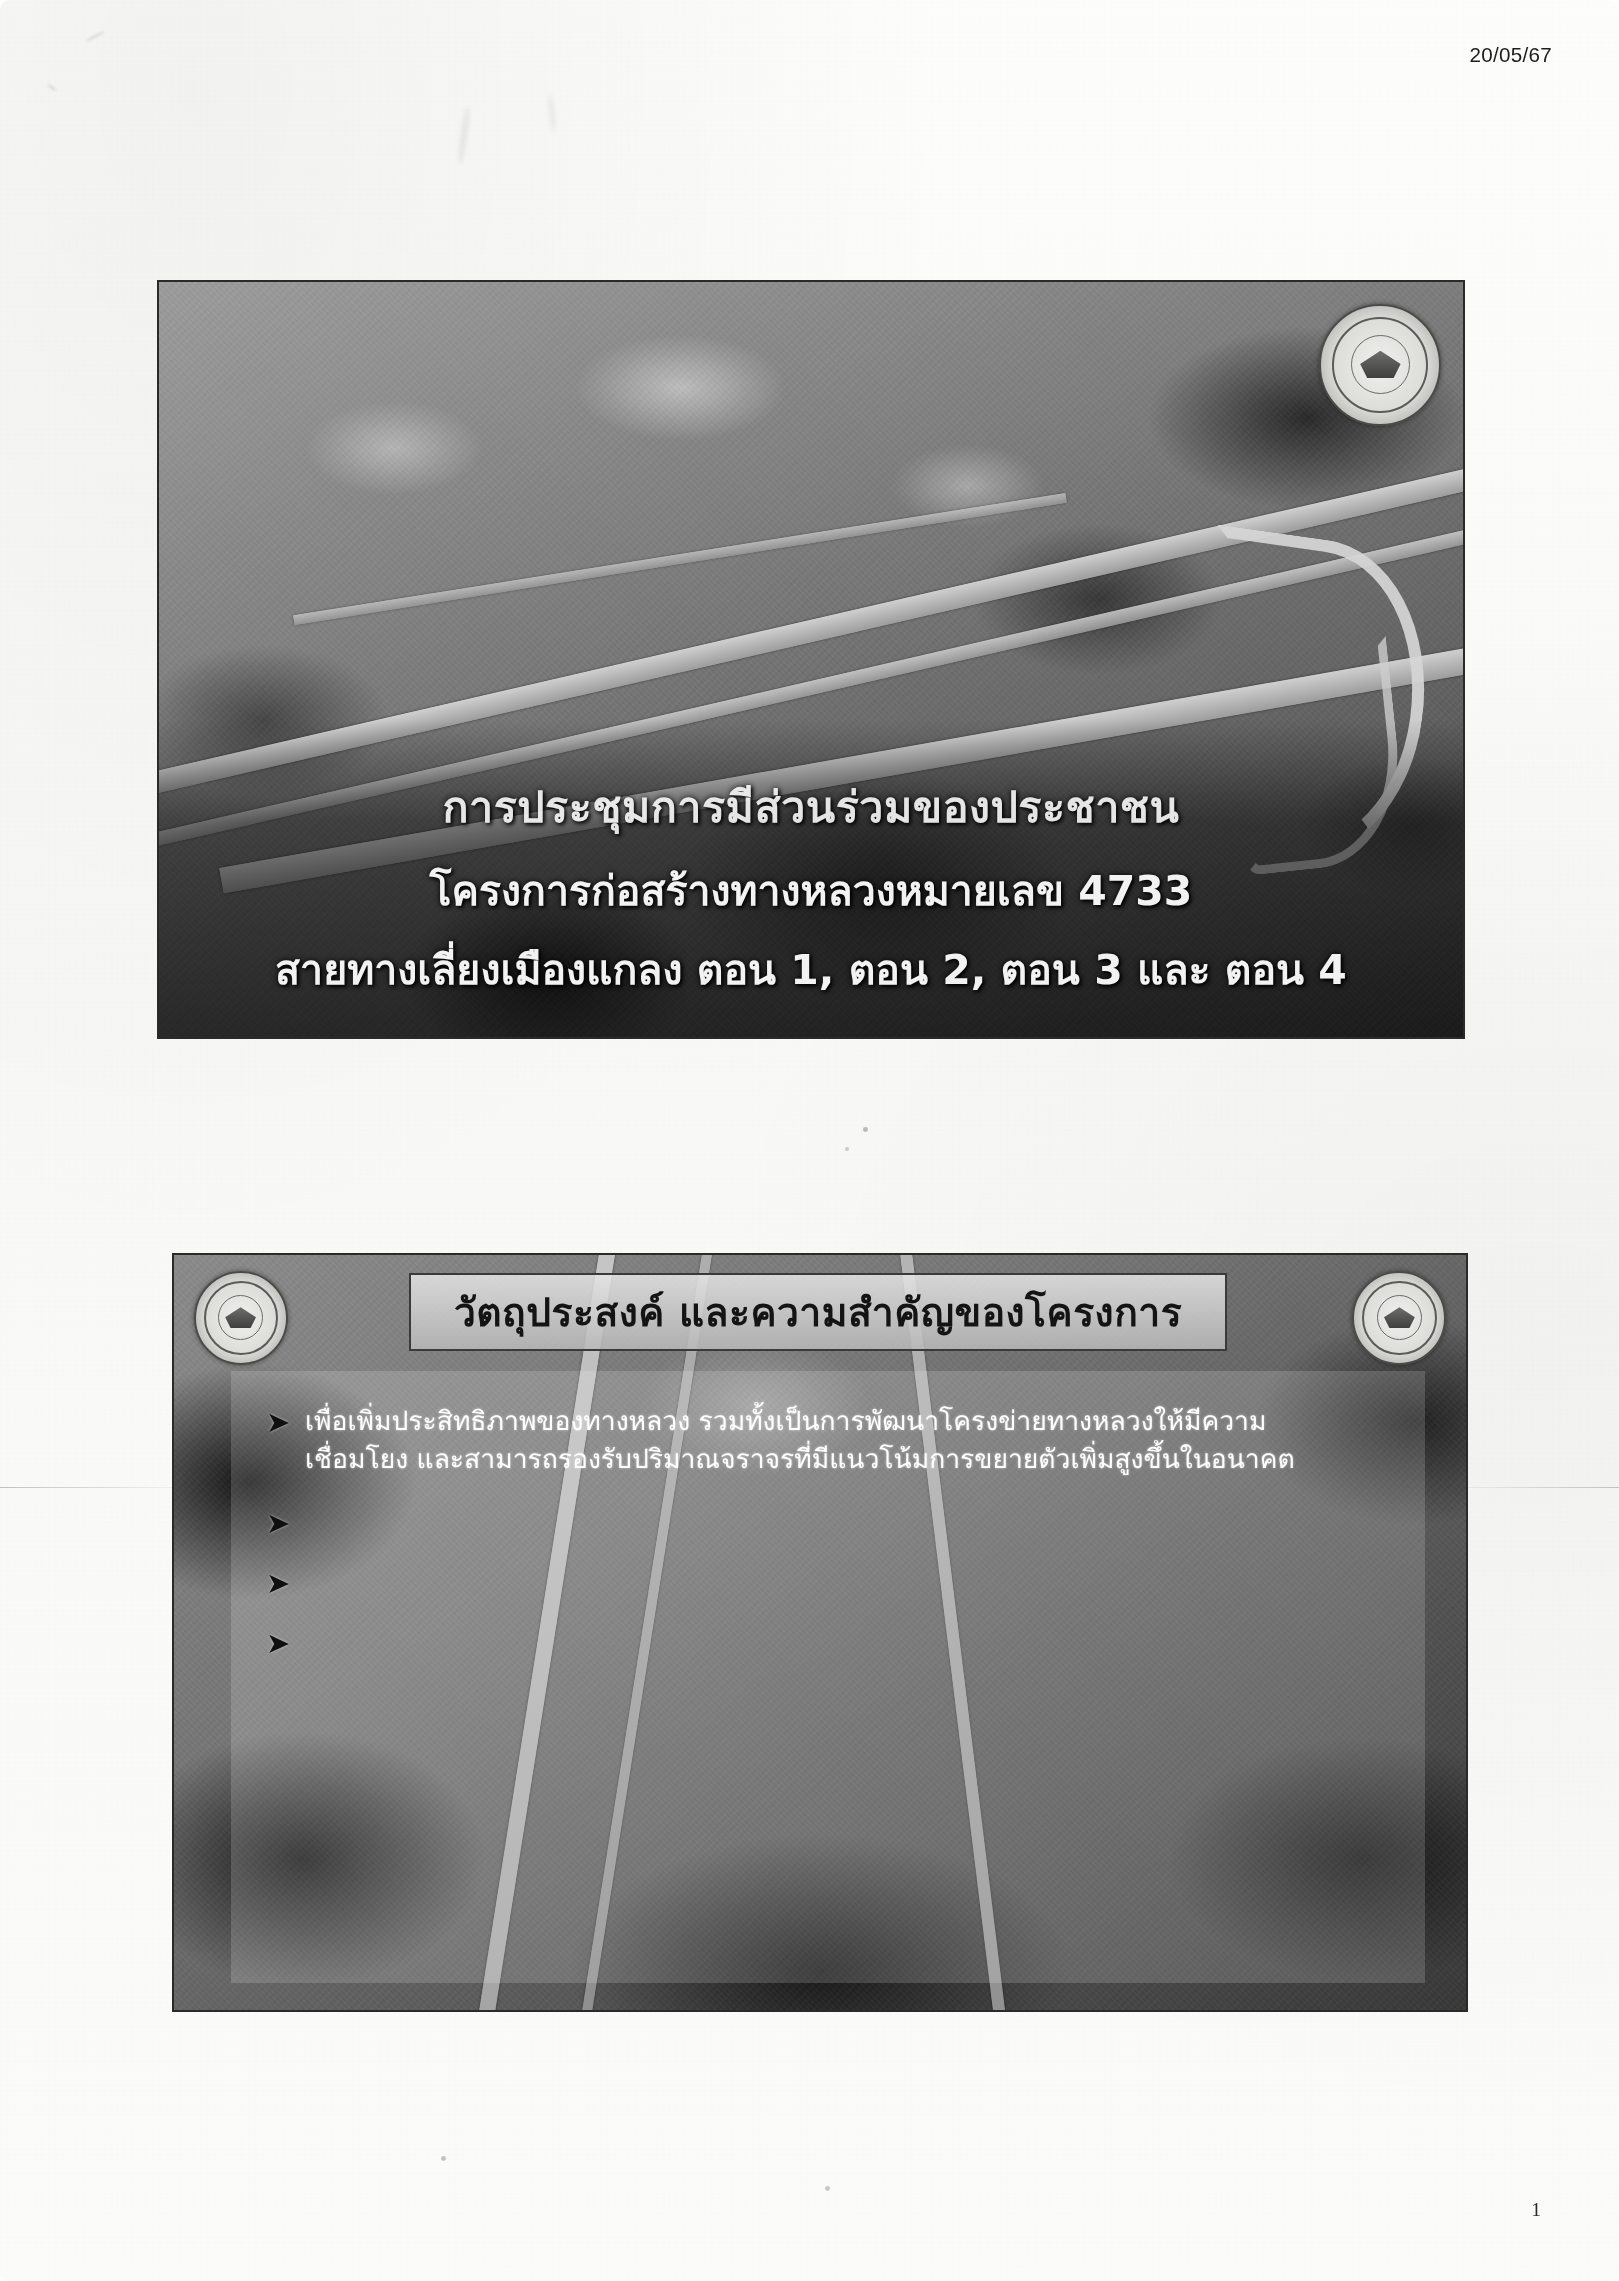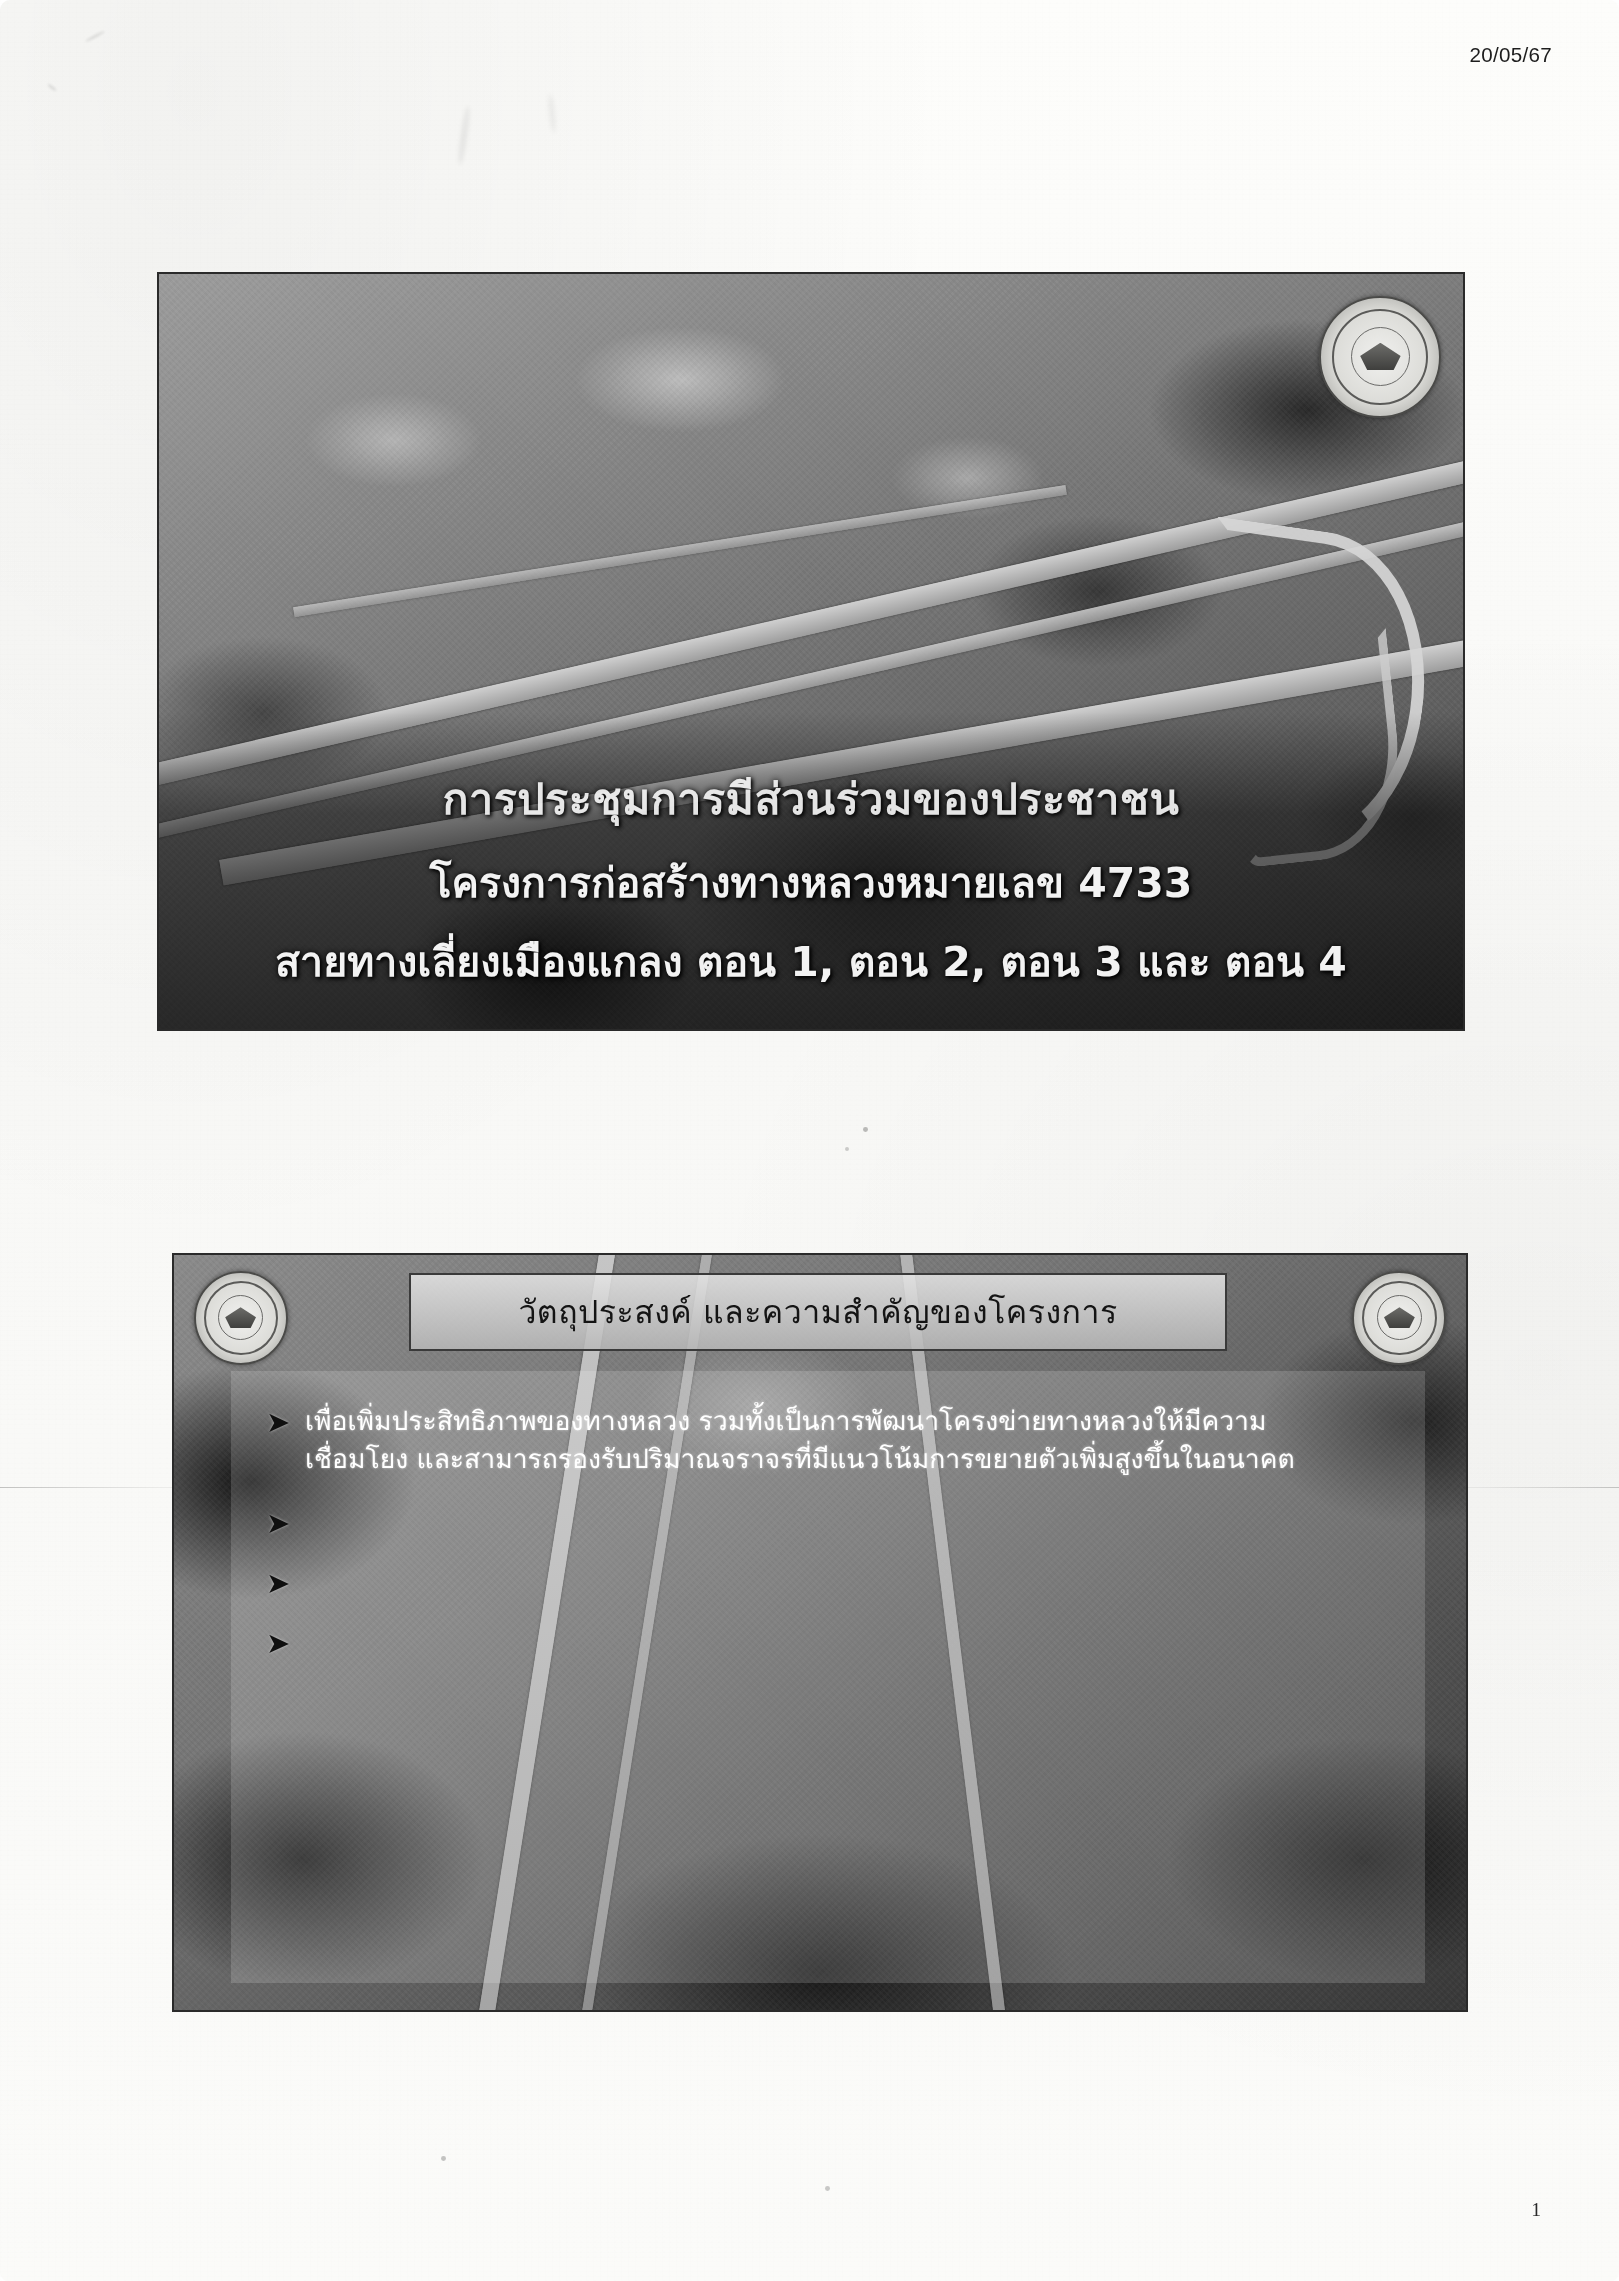"การประชุมการมีส่วนร่วมของประชาชน" #slide-1 { top: 272px -> 280px }
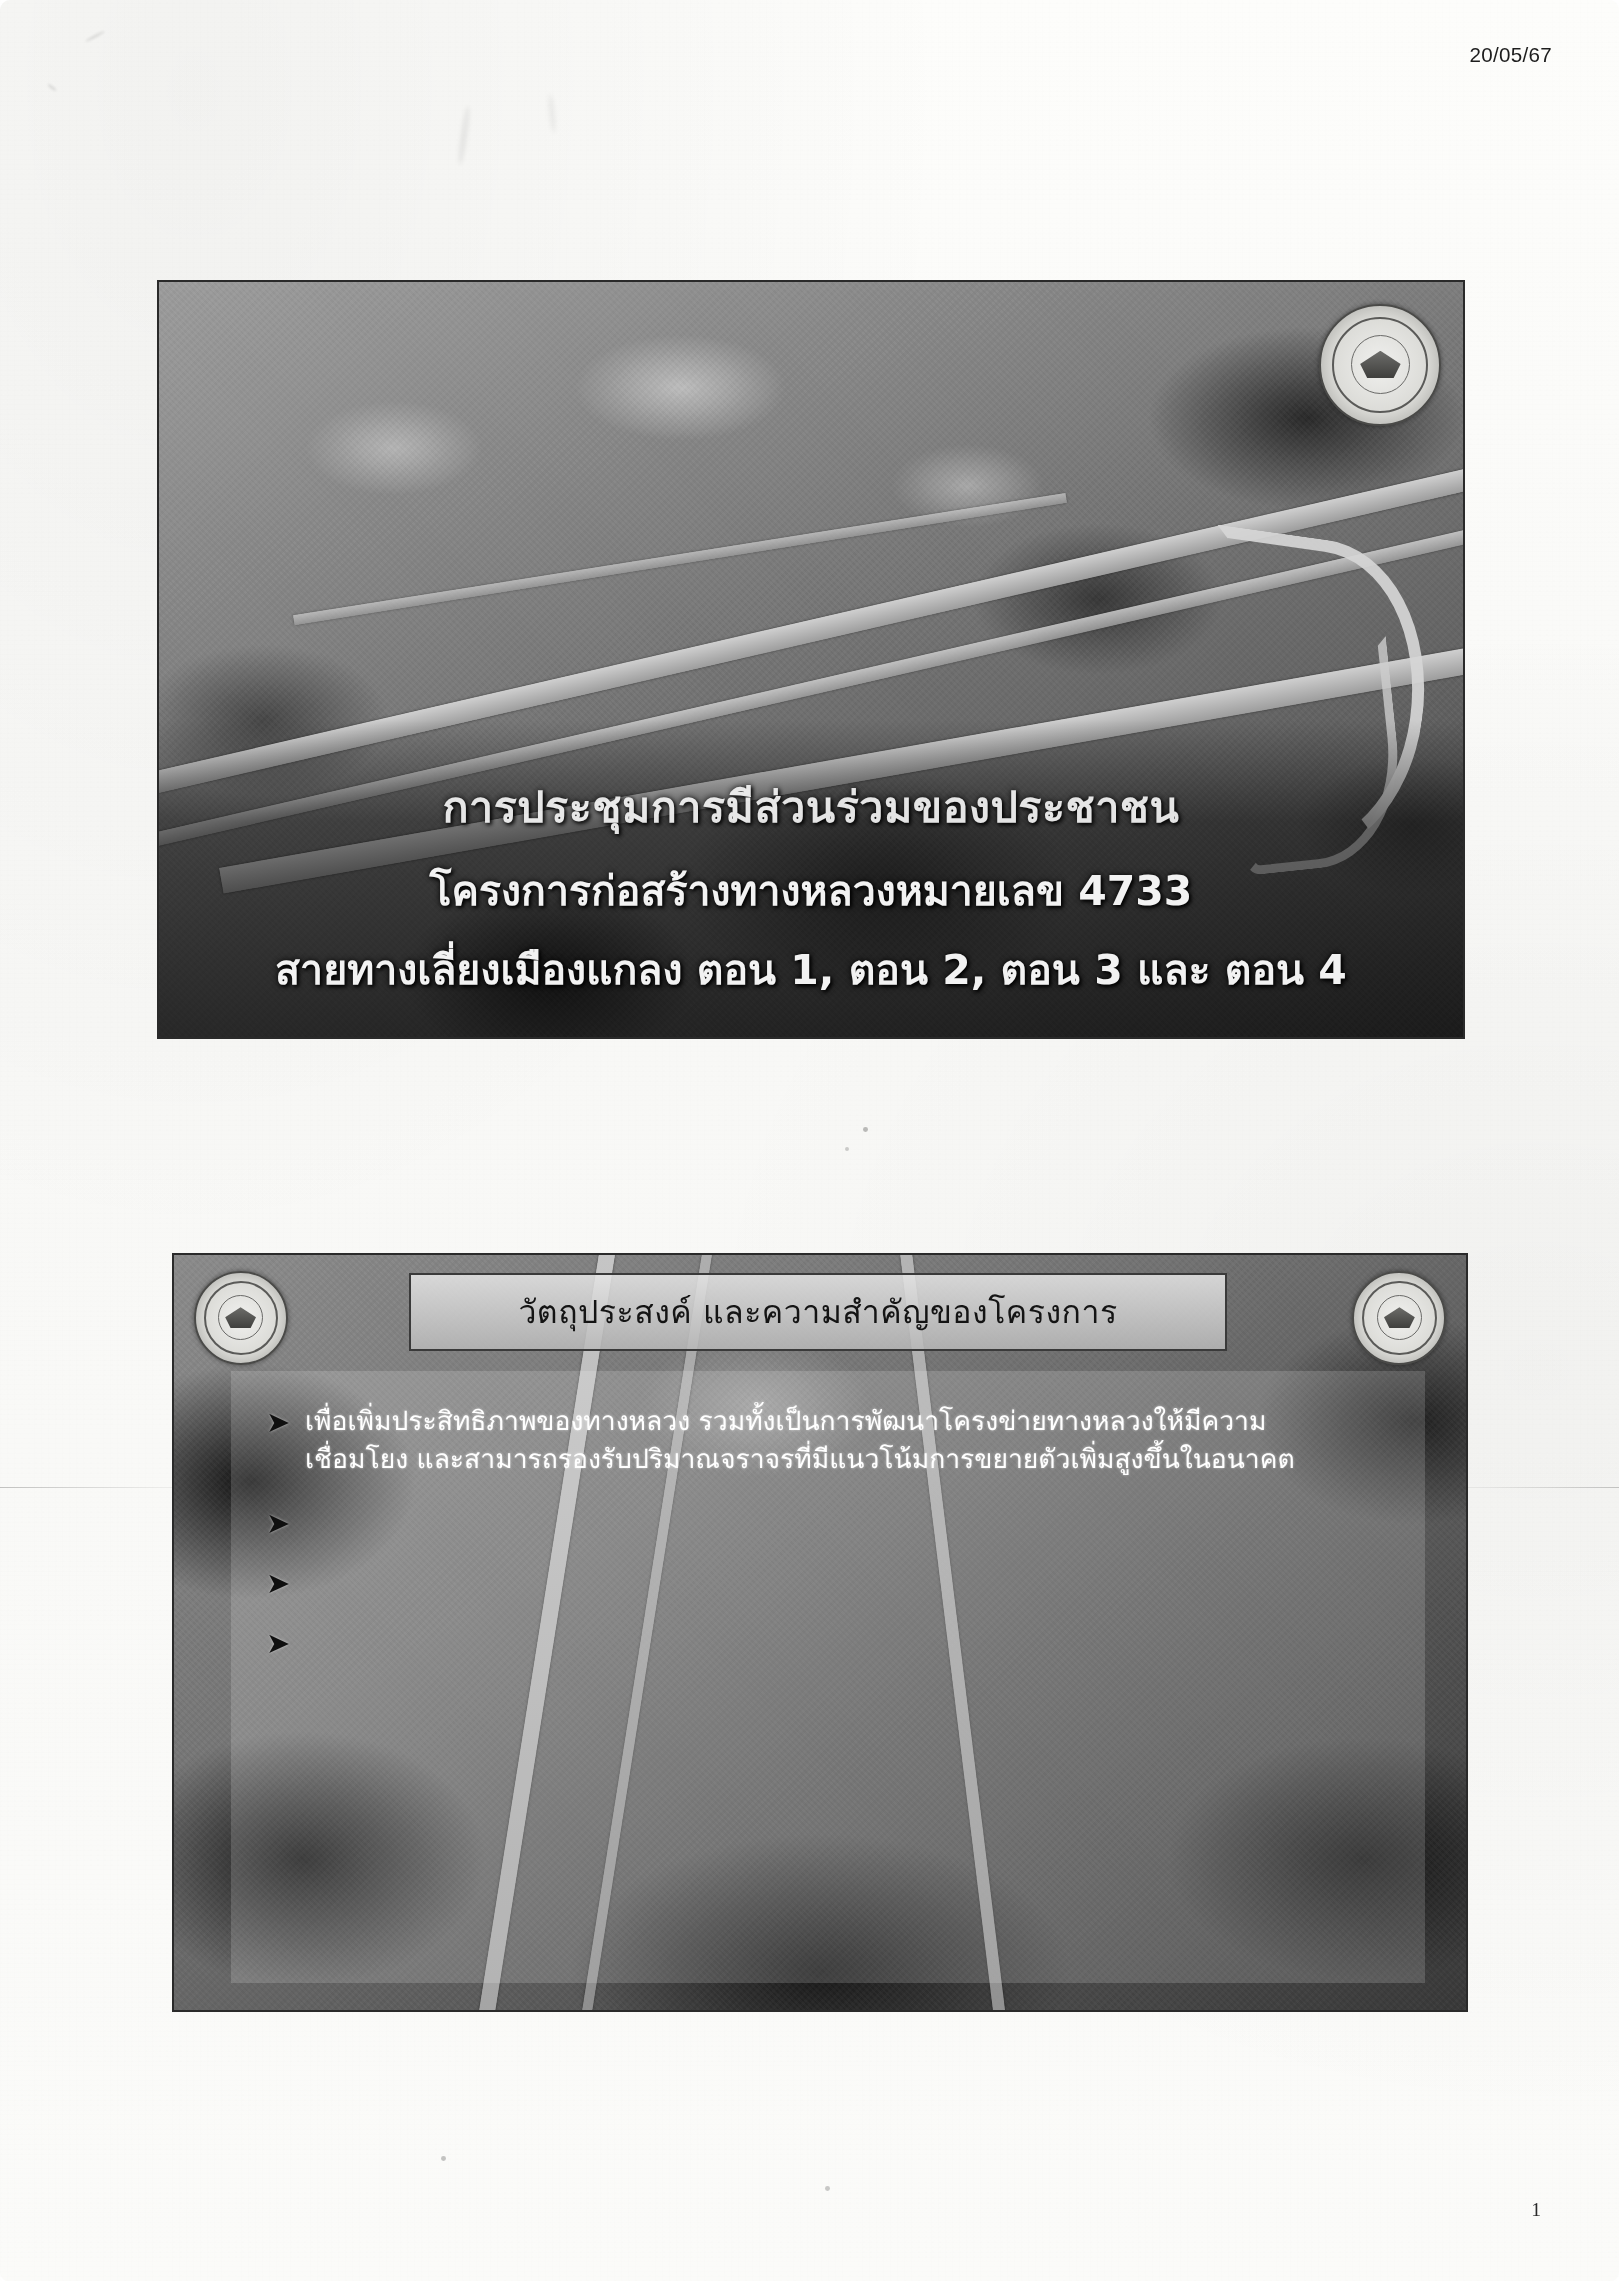"วัตถุประสงค์ และความสำคัญของโครงการ" .s2-header-text { font-size: 32px -> 39px; font-weight: 400 -> 700 }
